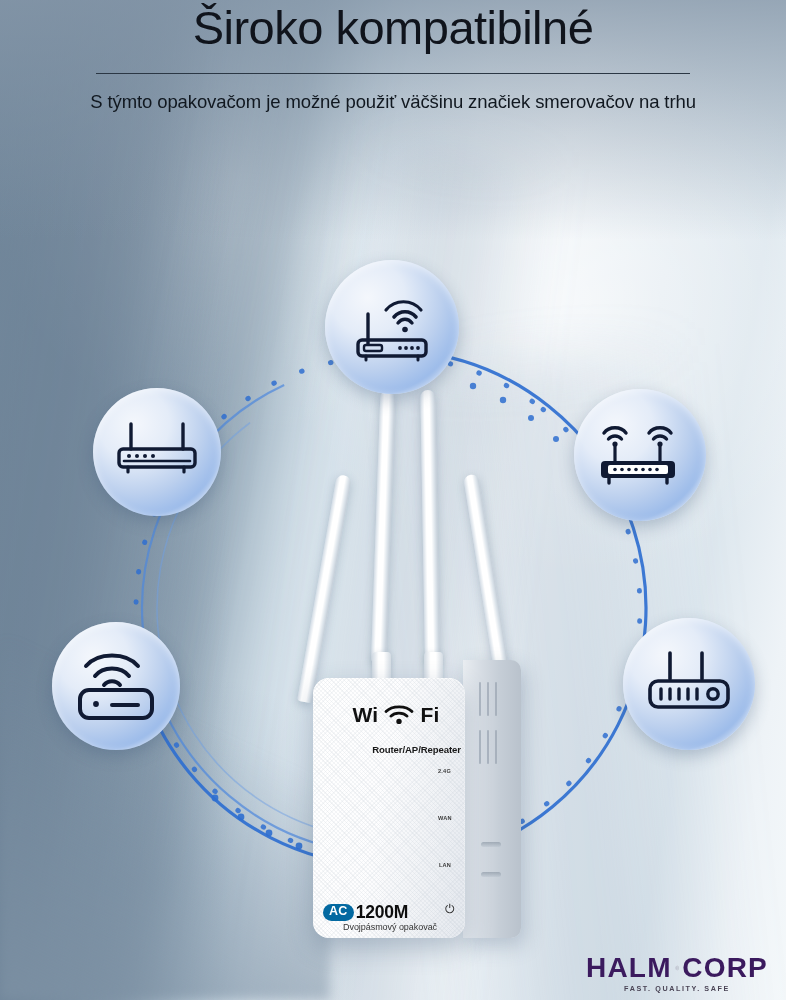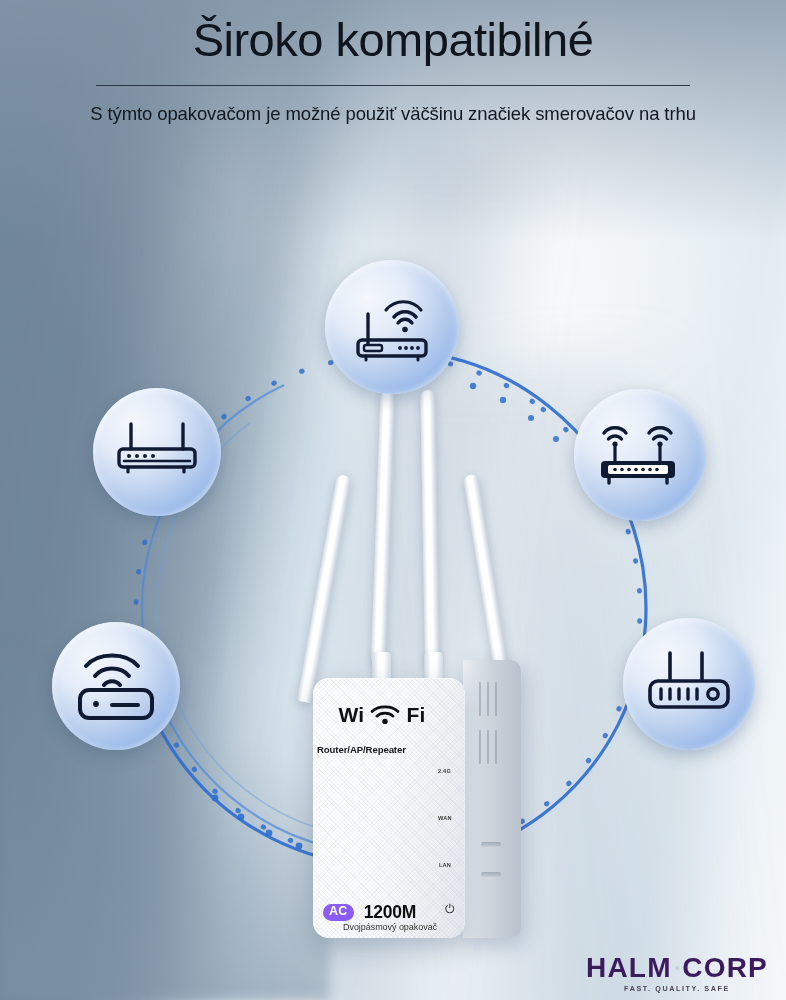"Široko kompatibilné" .title { padding-top: 12px -> none }
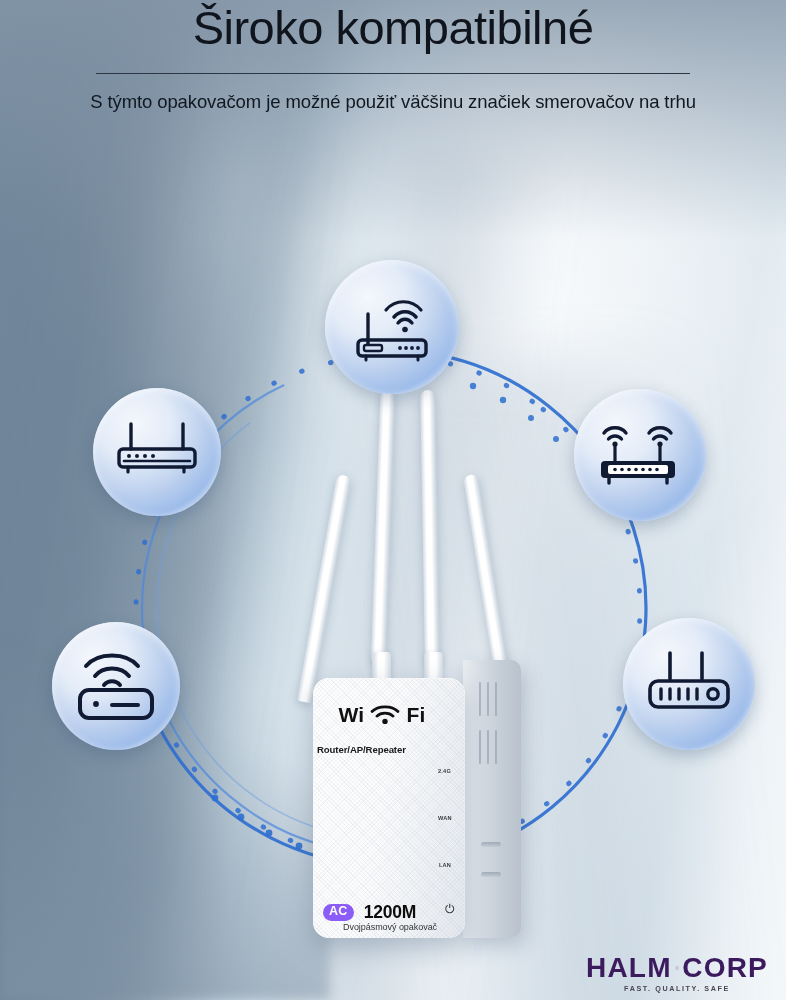"Wi" .wifi-logo { left: 62px -> 76px; text-align: left -> right }
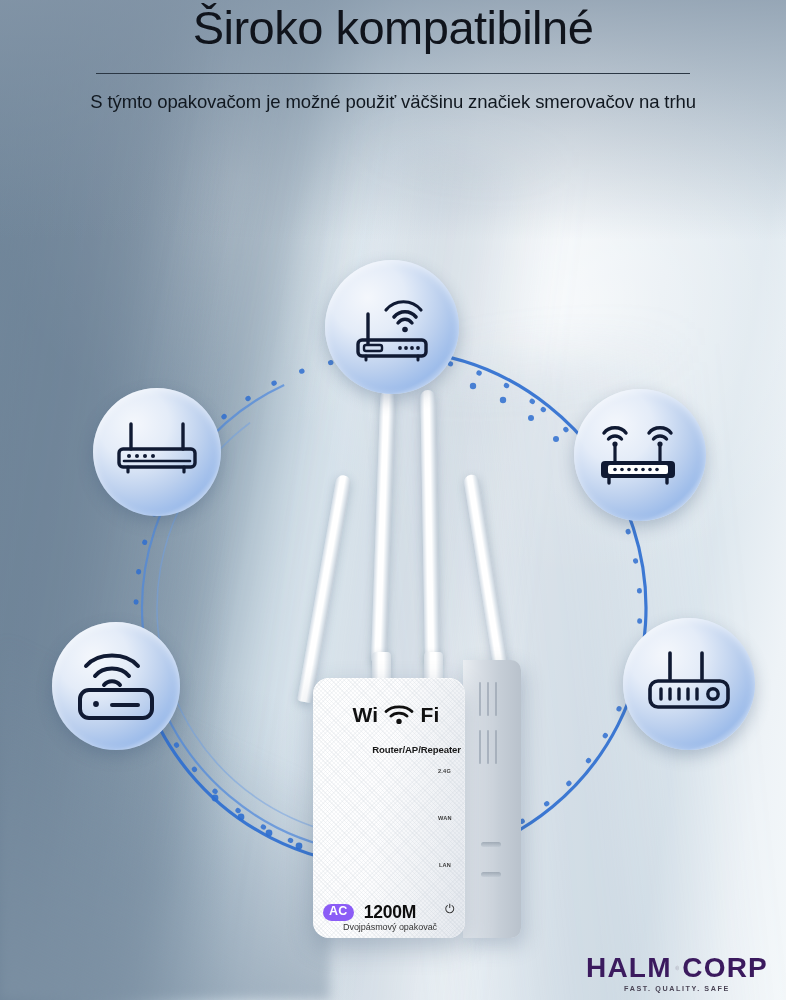"AC" .ac-chip { background: #8b5cf6 -> #0369a1 }
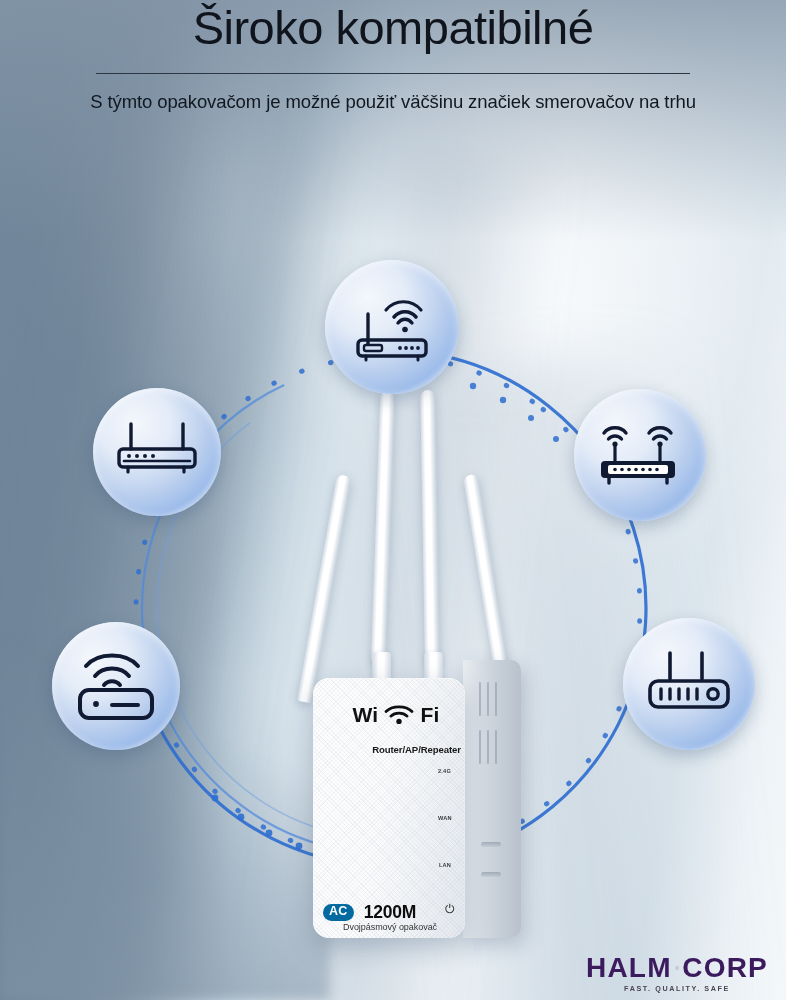"1200M" .ac-num { margin-left: 8px -> none }
